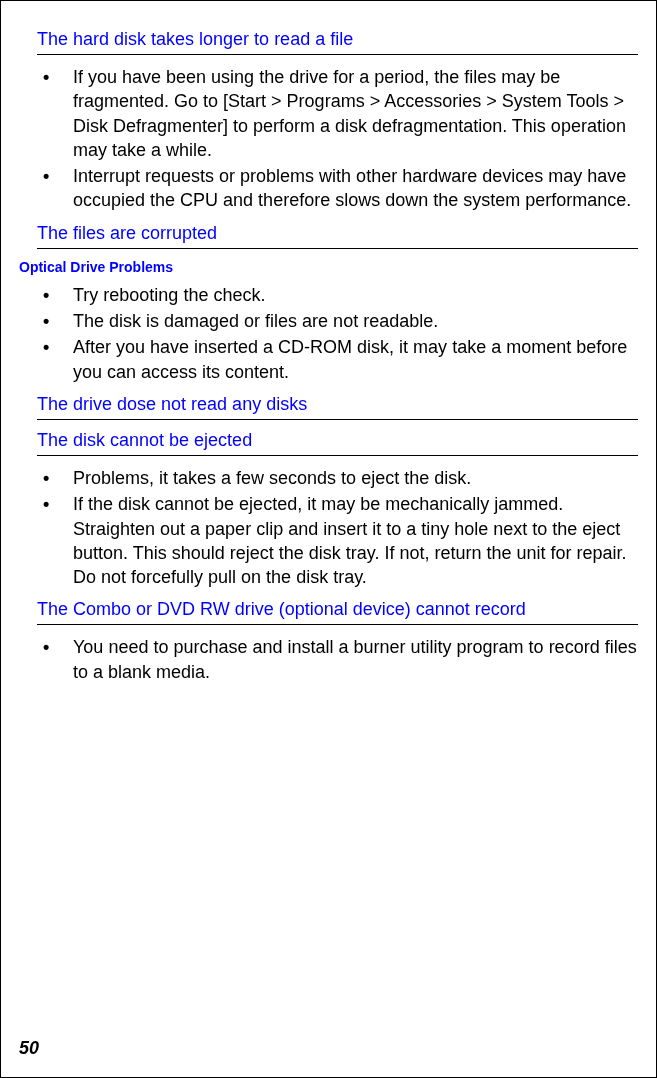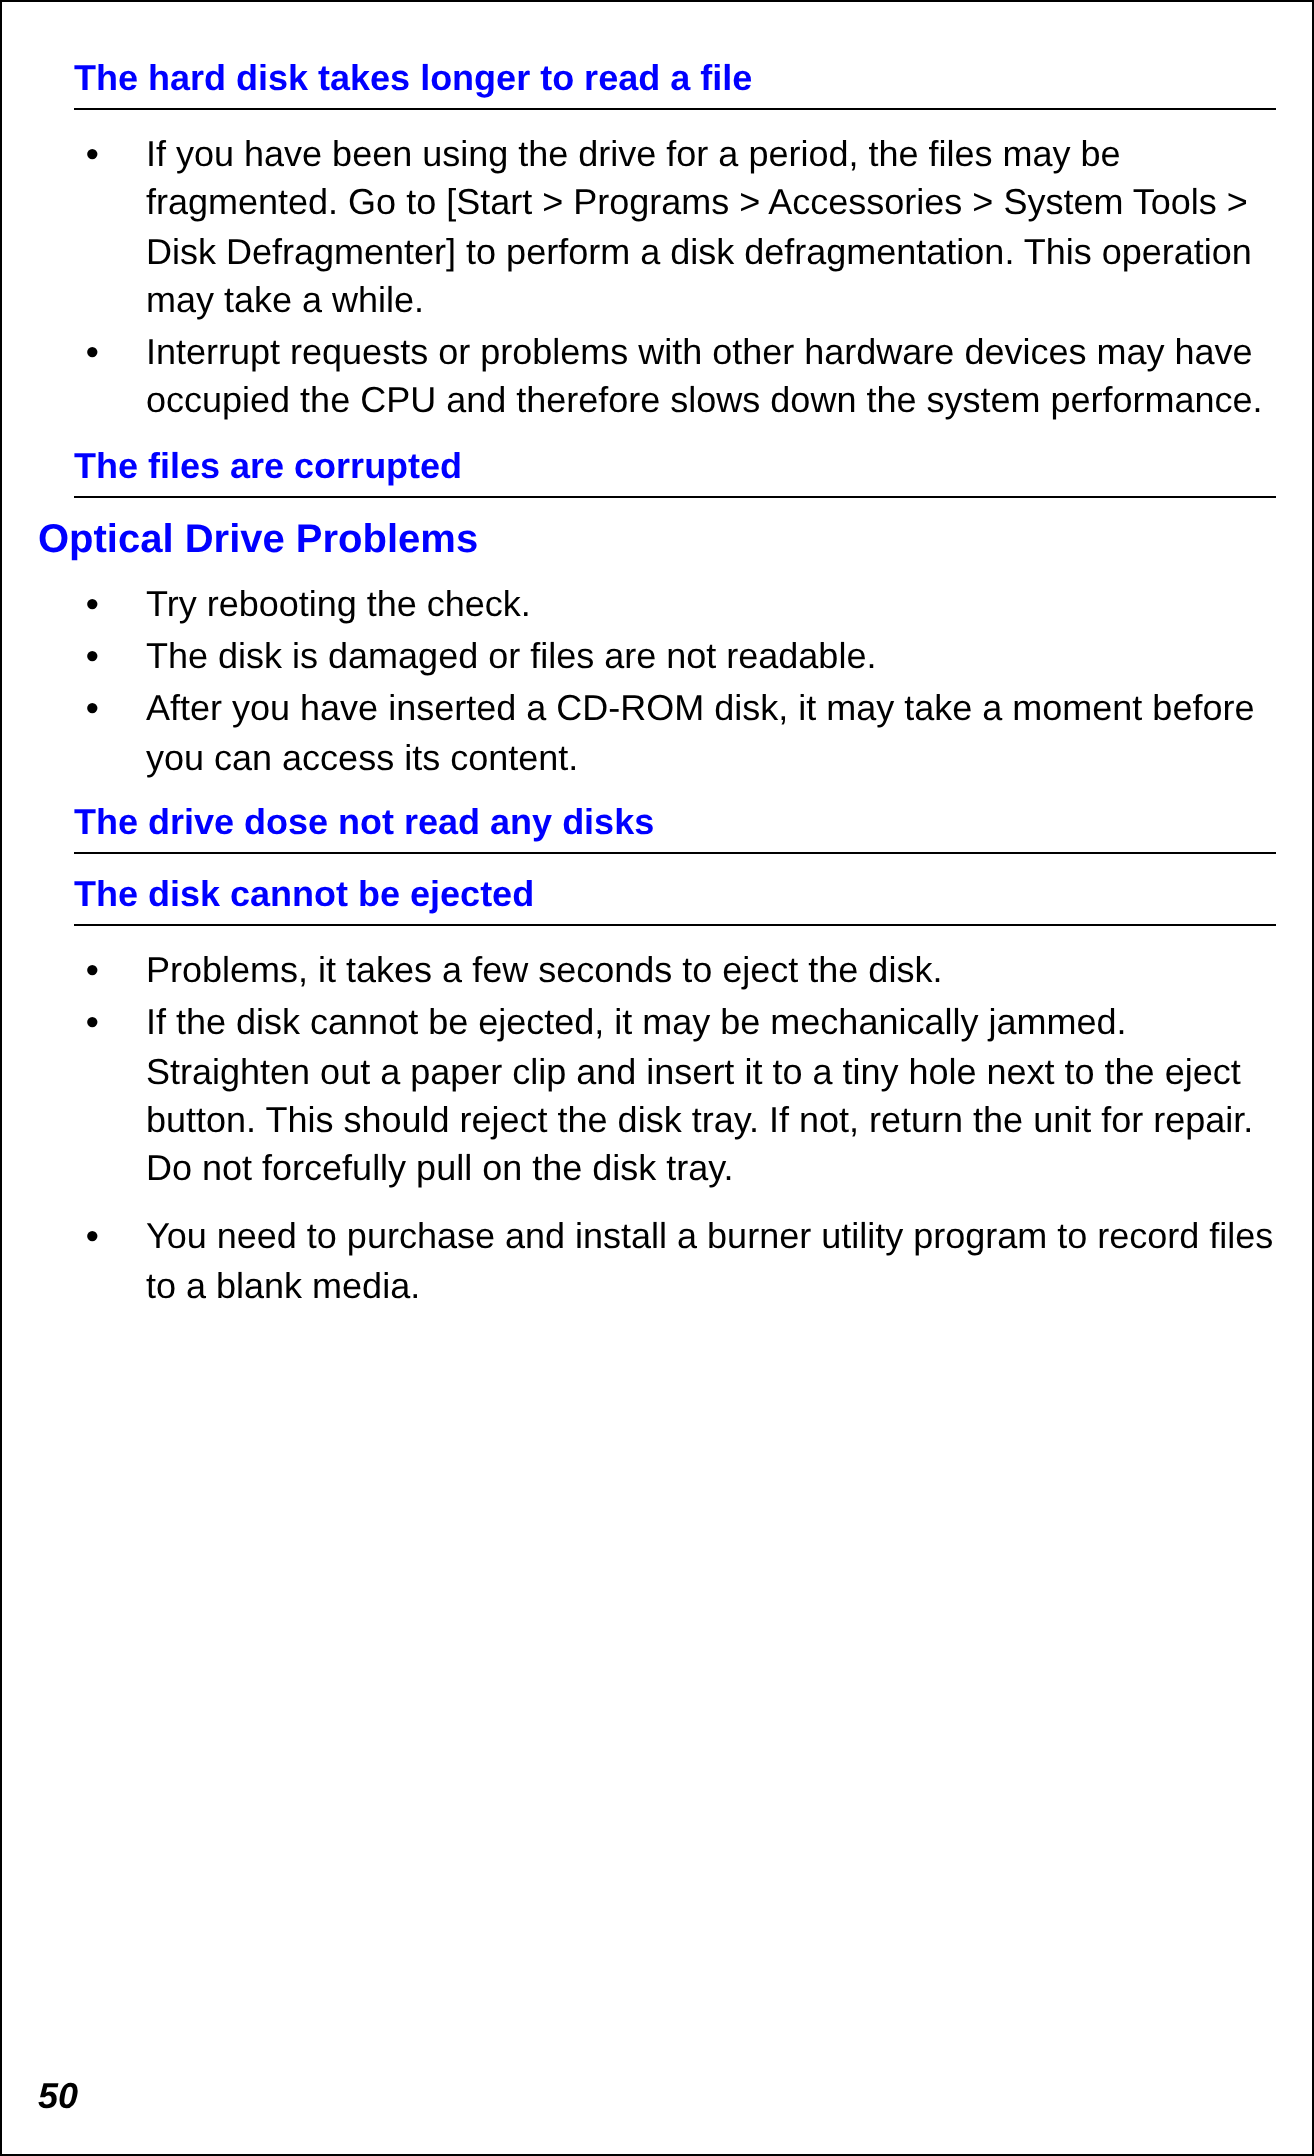"The hard disk takes longer" .sub-heading { font-weight: bold -> normal }
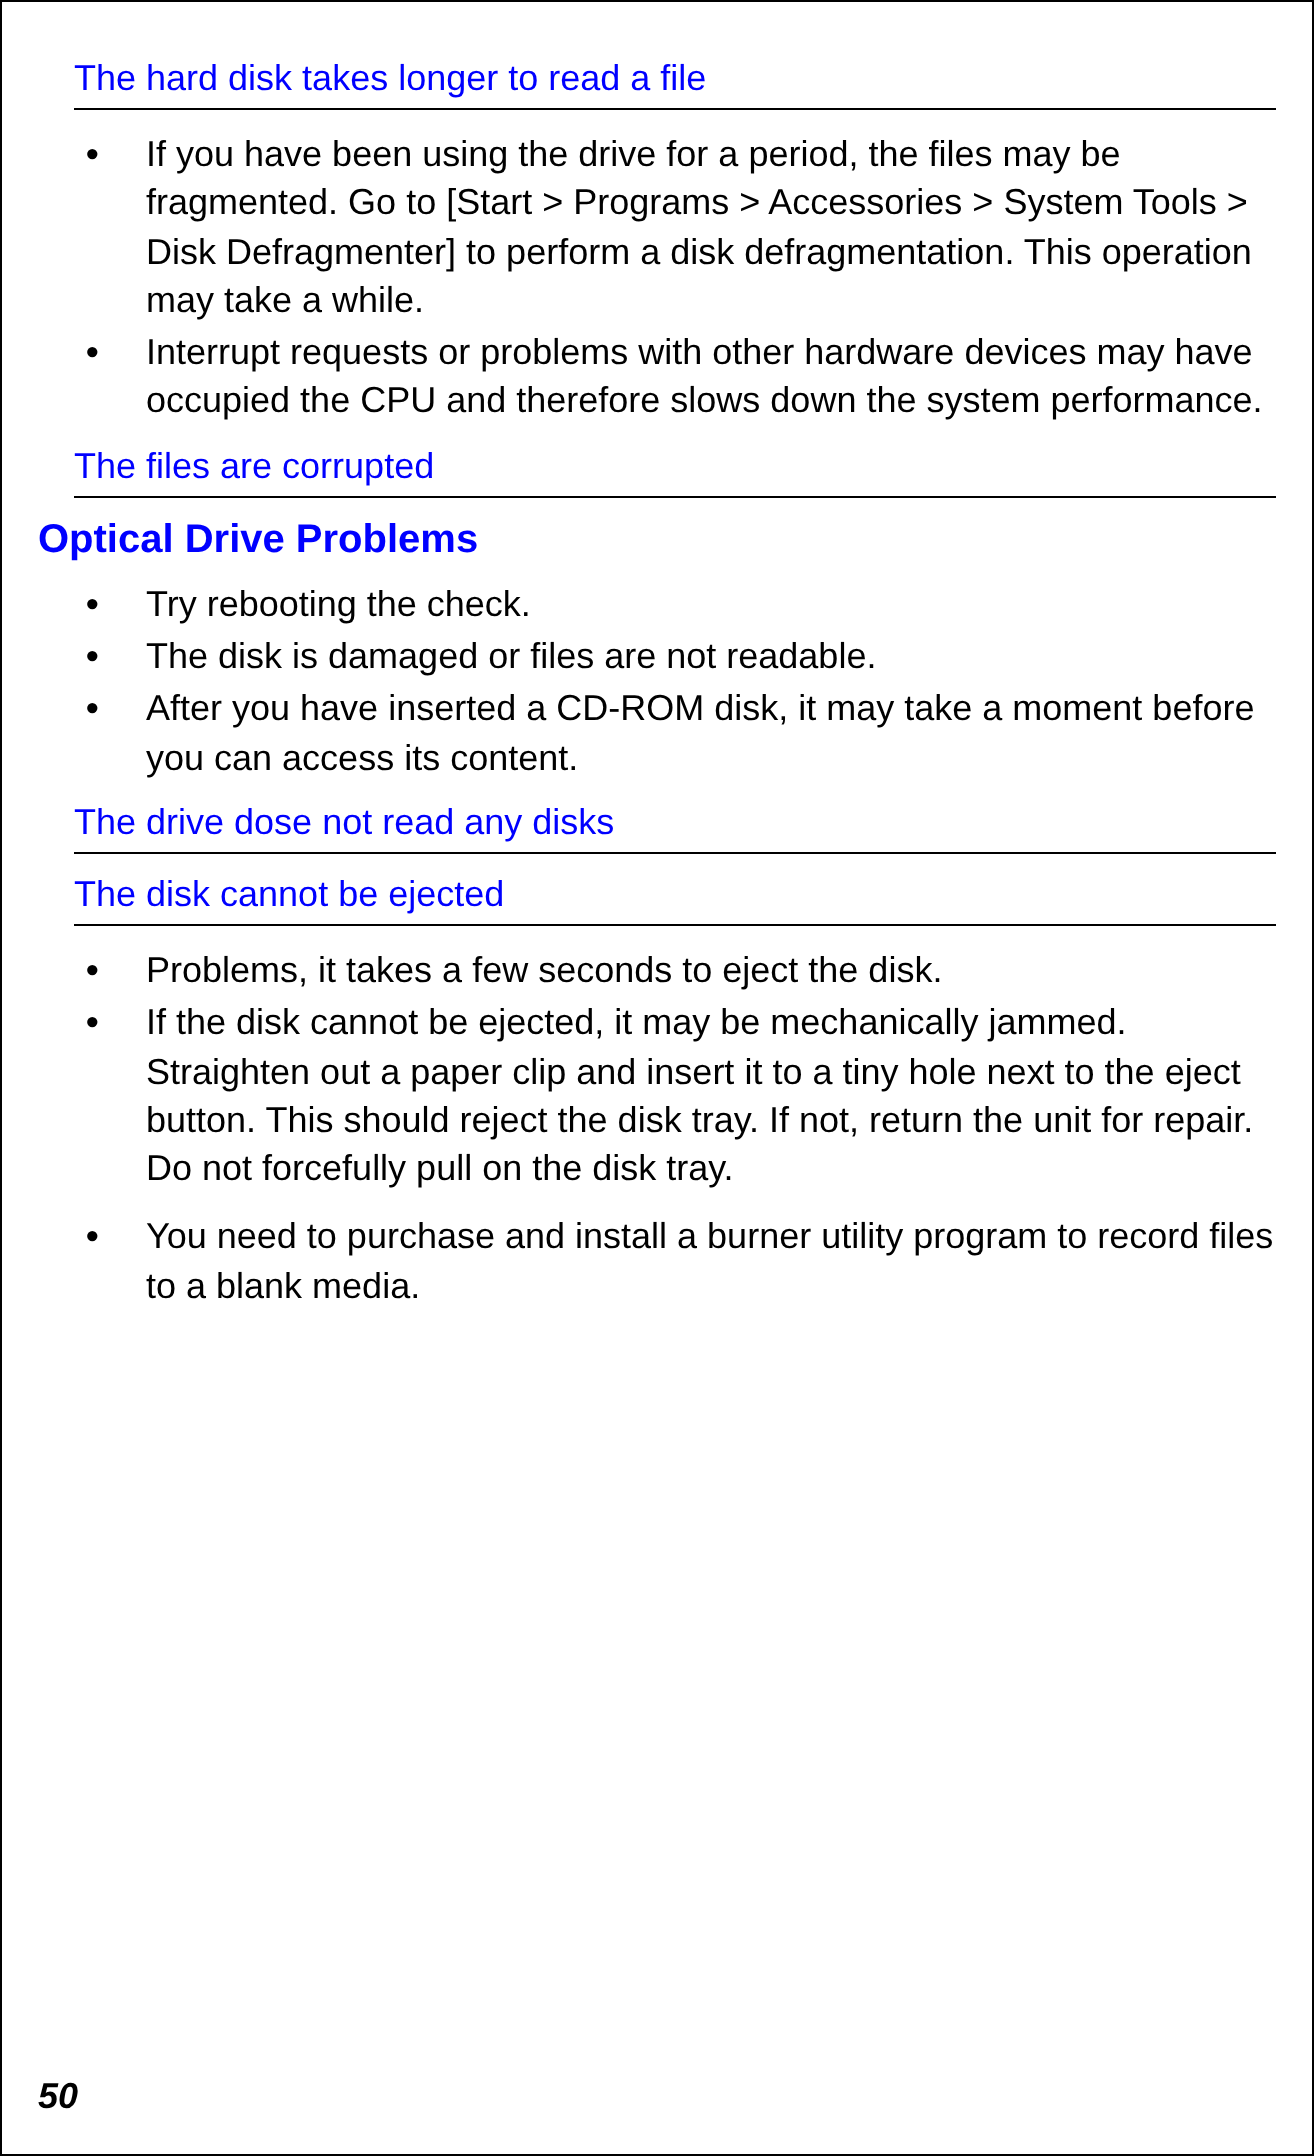"Optical Drive Problems" .section-heading { font-size: 20px -> 14px }
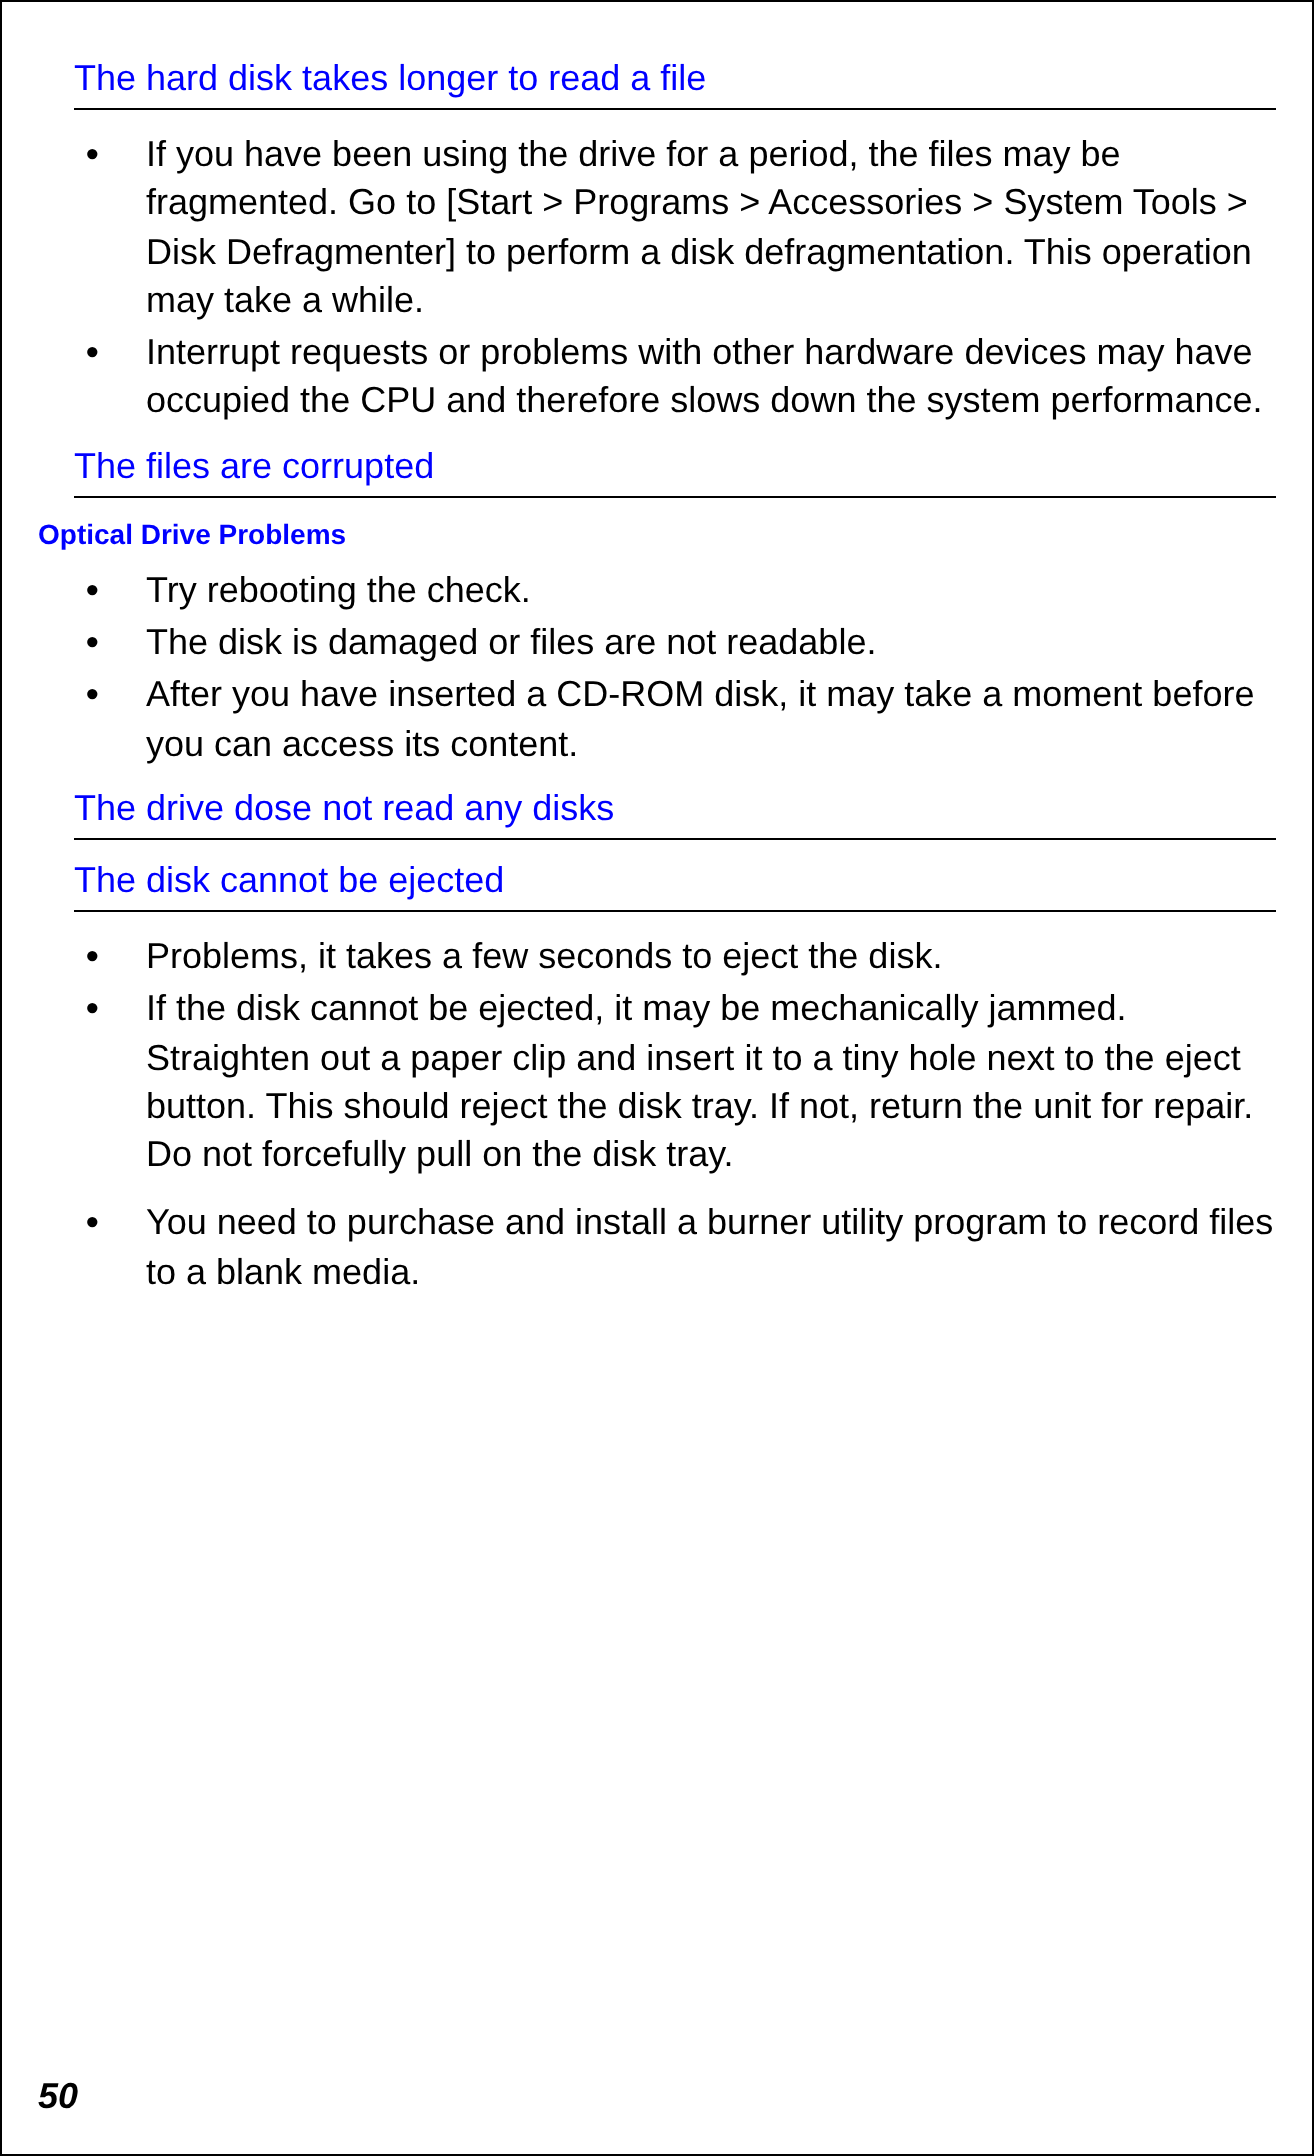"The Combo or DVD RW" div.sub-heading { html: none -> <div>The Combo or DVD RW drive (optional device) cannot record</div> }
